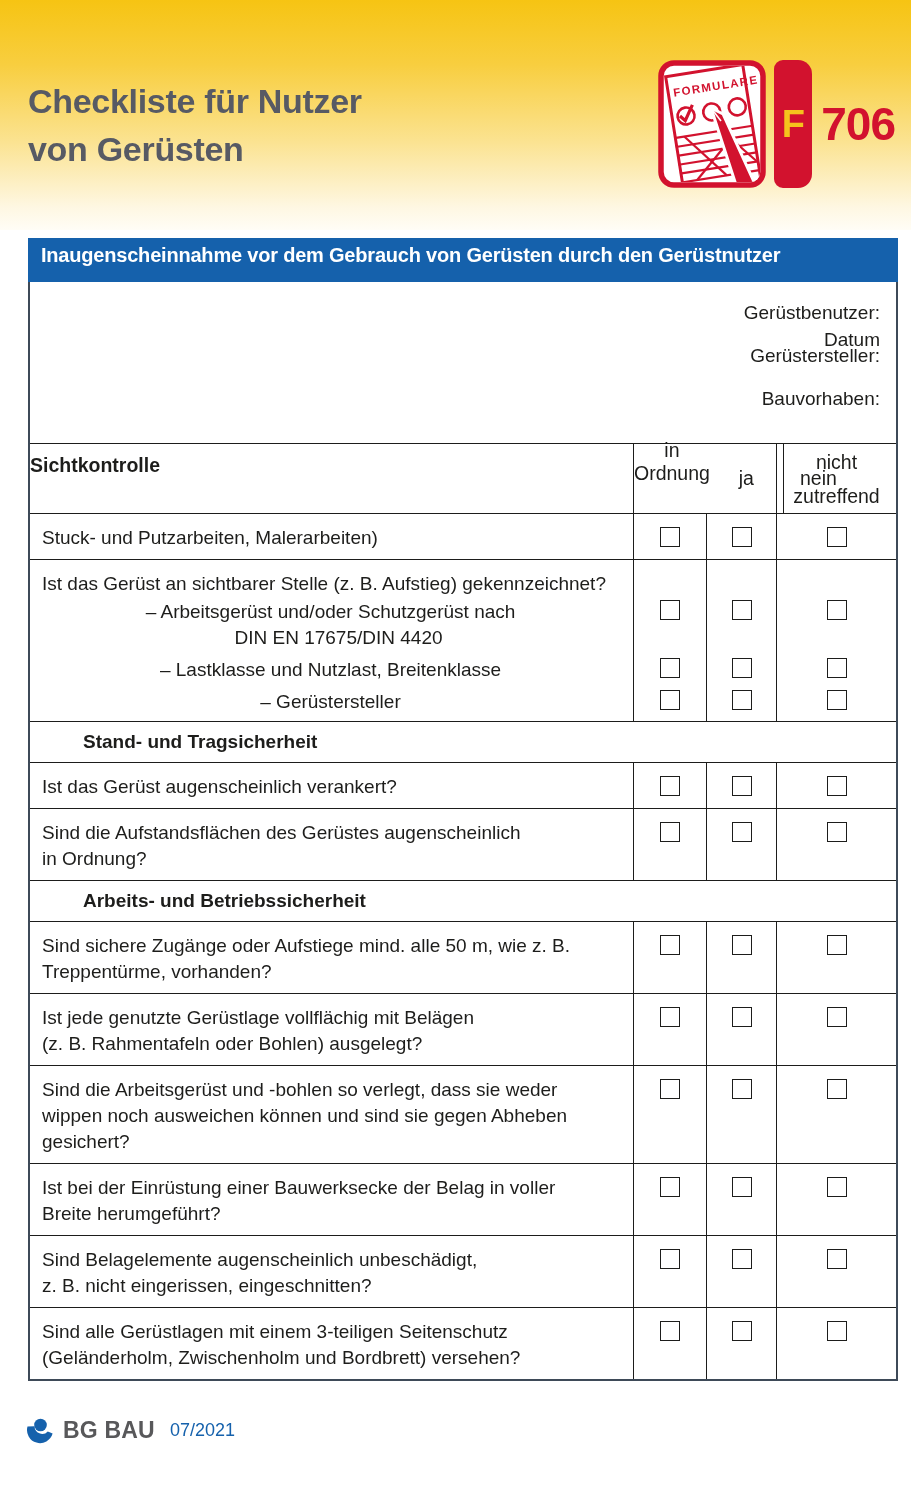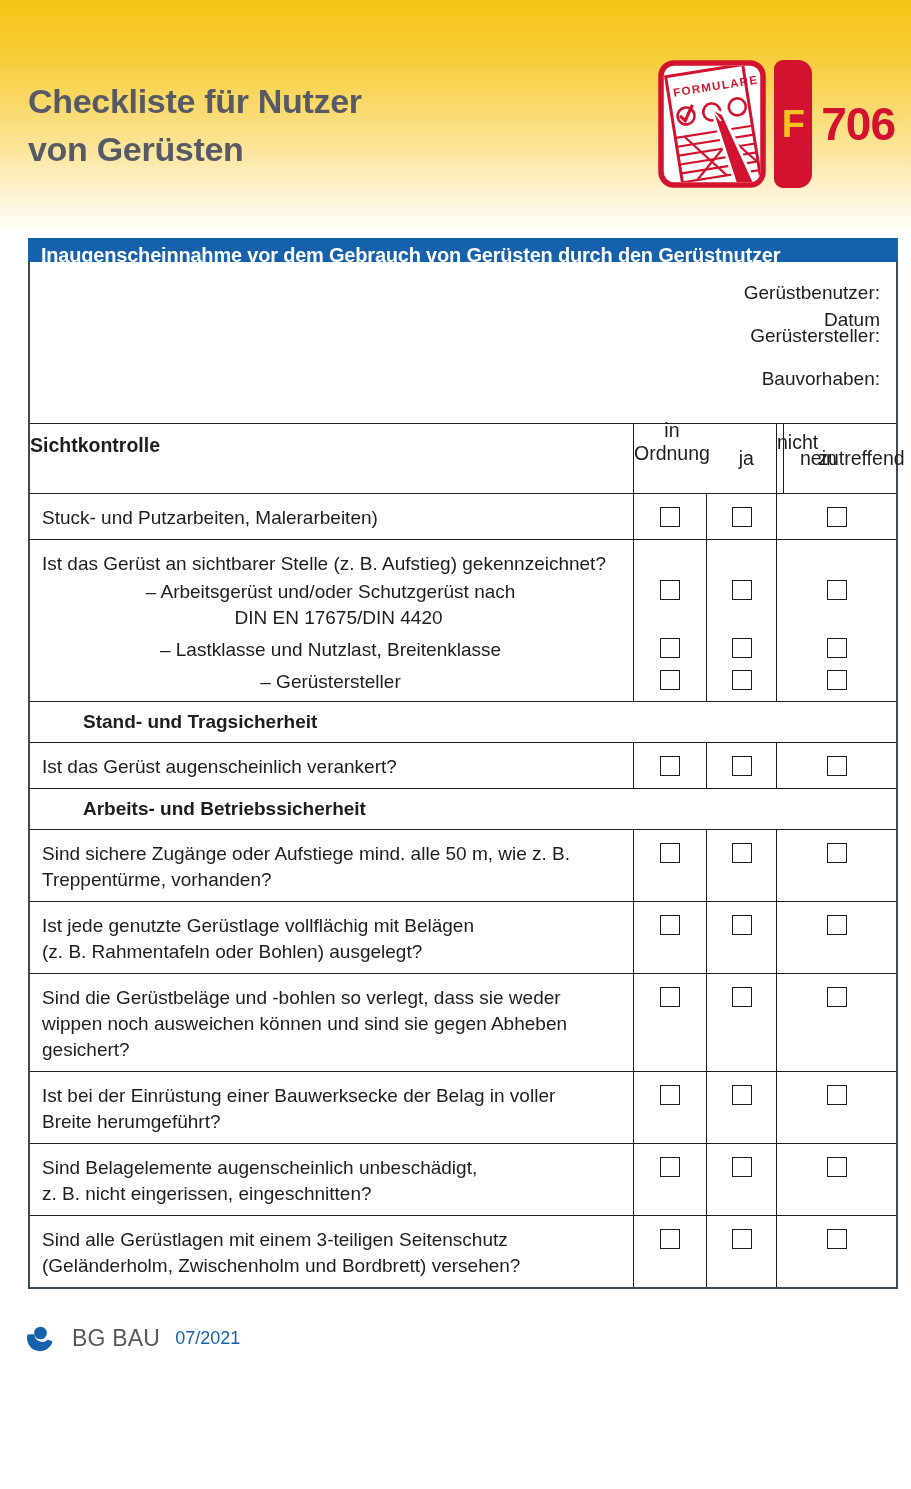"Inaugenscheinnahme vor dem Gebrauch von" .panel-bar { height: 24px -> 44px }
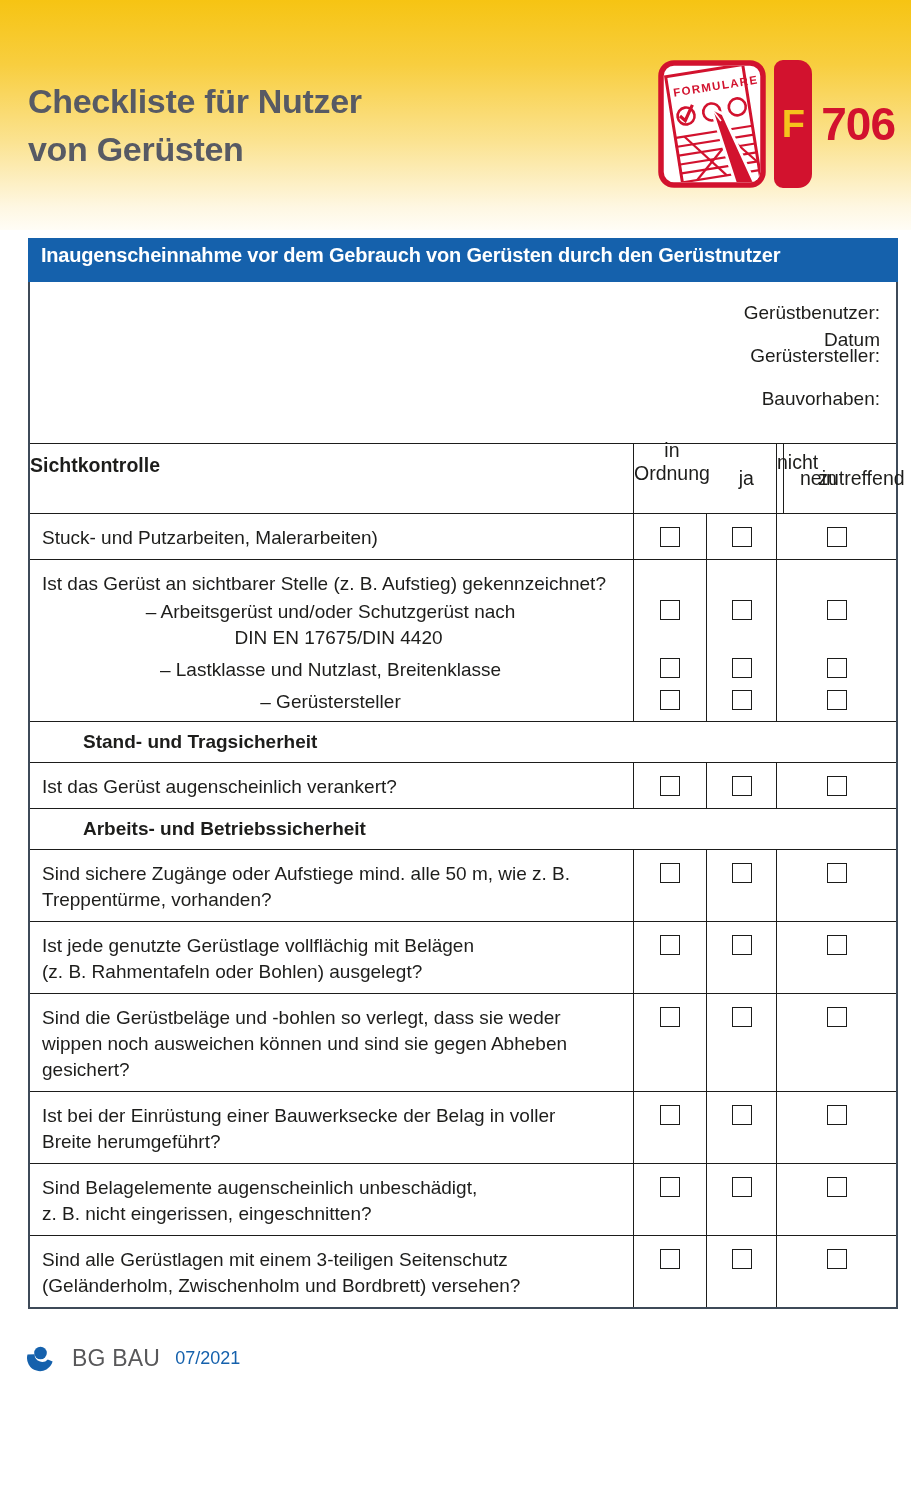"nicht" .th-nz { flex-direction: row -> column }
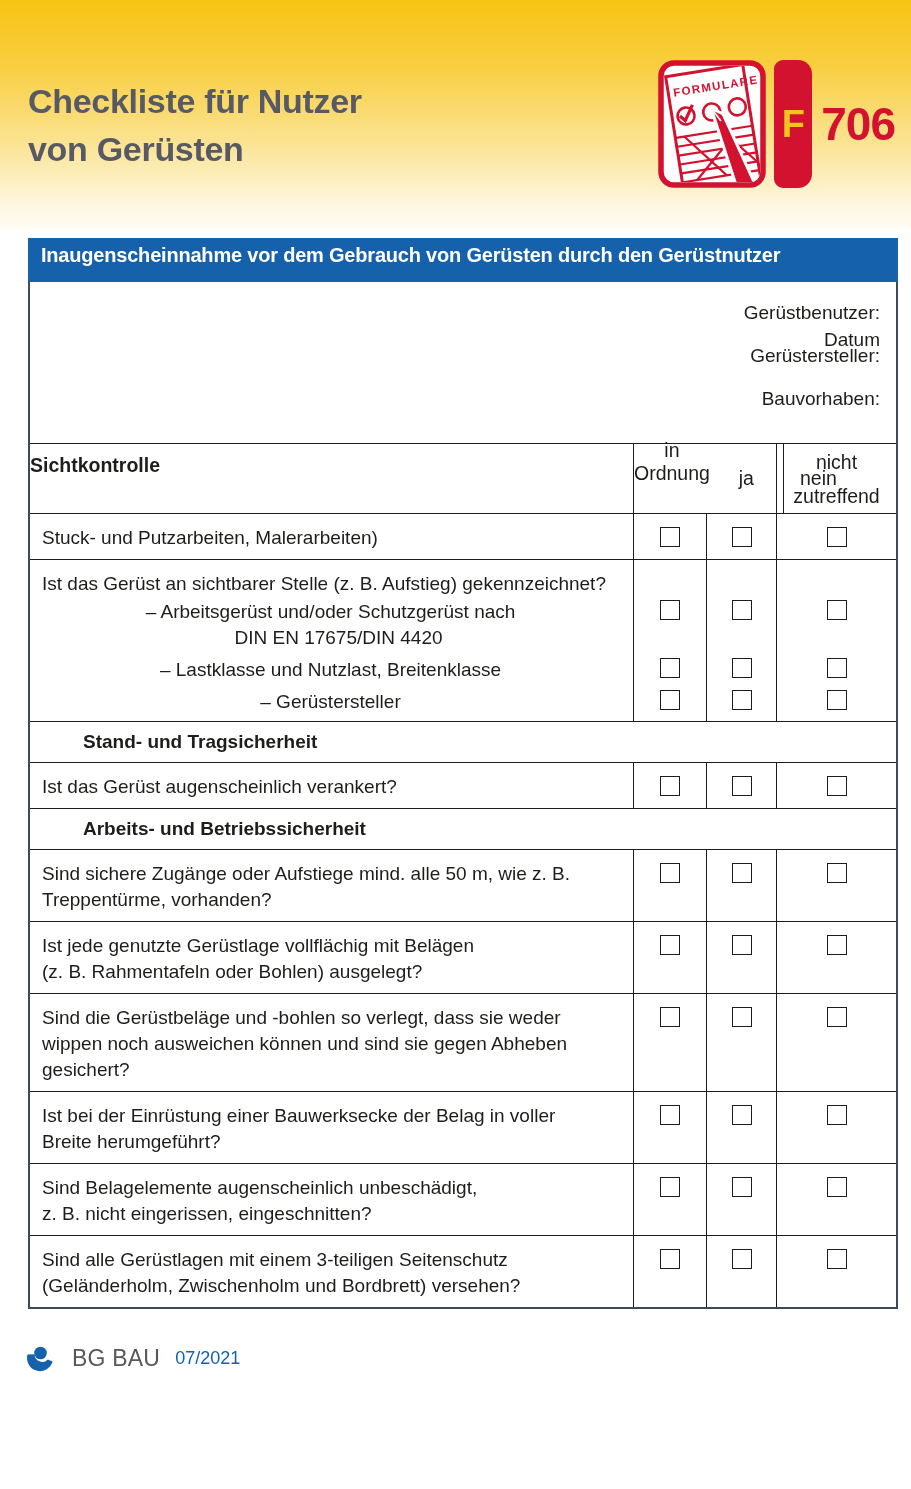"Sind die Aufstandsflächen des Gerüstes" div.trow { html: none -> <div> <div> <div>Sind die Aufstandsflächen des Gerüstes augenscheinlich</div> <div>in Ordnung?</div> </div> <div> <span></span> </div> <div> <span></span> </div> <div> <span></span> </div> </div> }
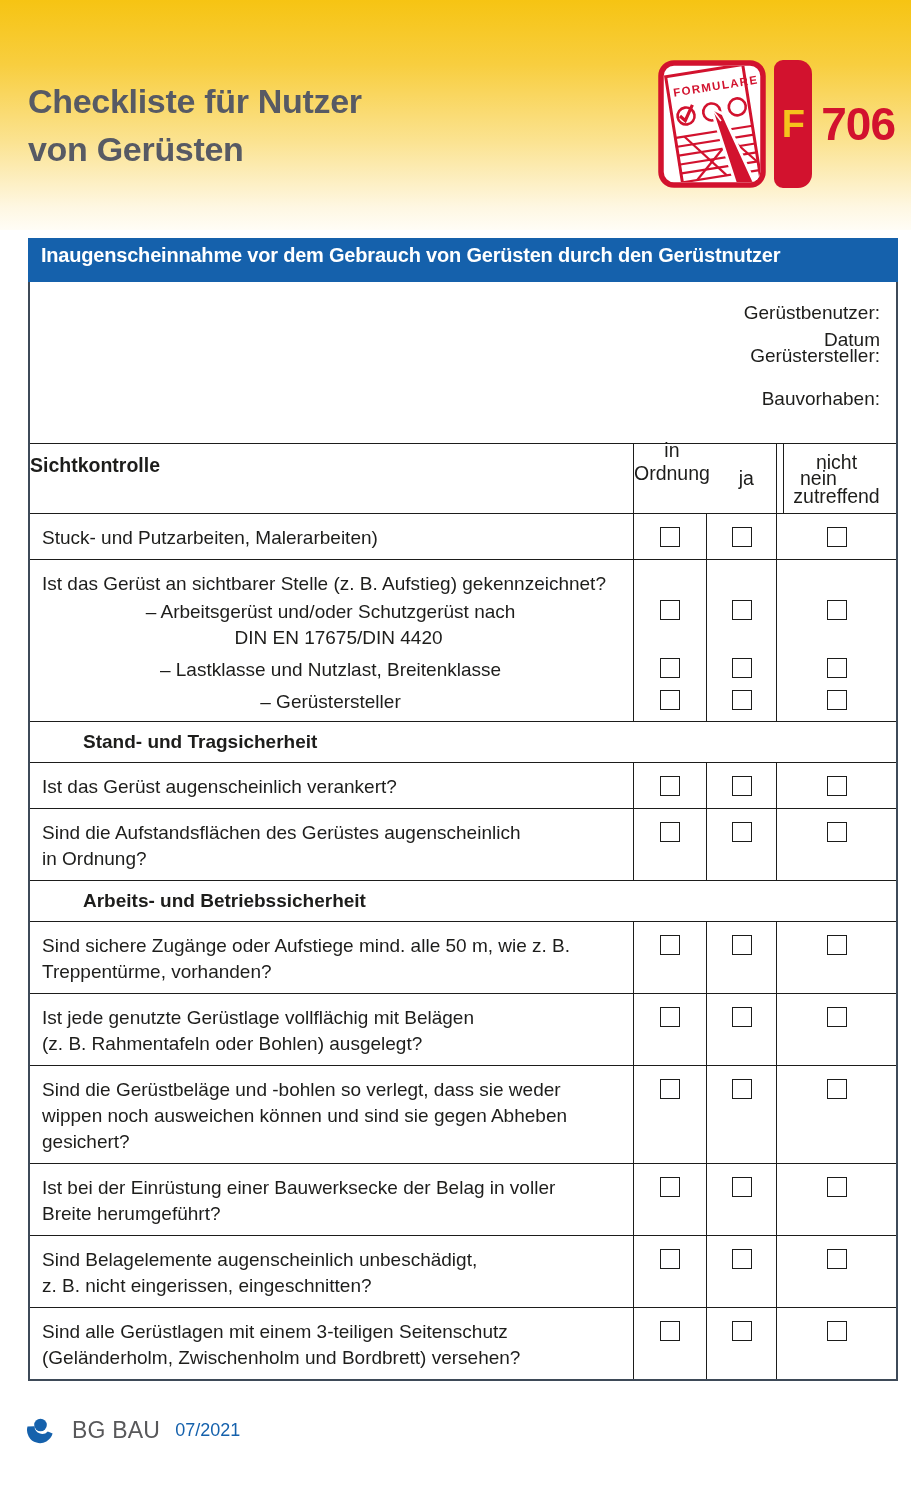"Sind die Gerüstbeläge und -bohlen" div.qline { text: Gerüstbeläge -> Arbeitsgerüst }
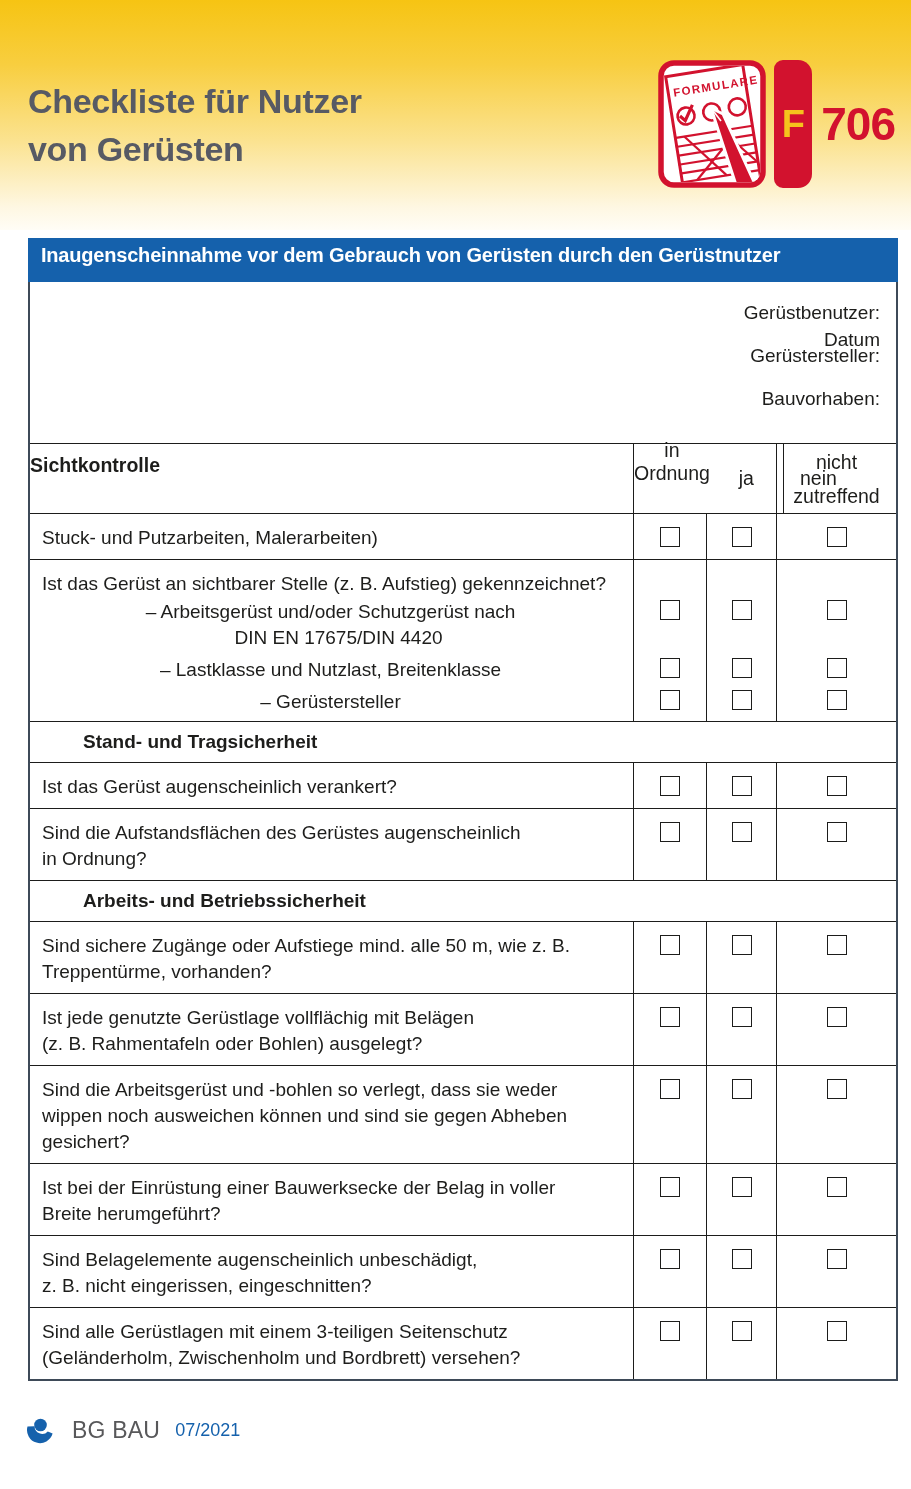"BG BAU" .footer-brand { font-weight: normal -> bold; margin-left: 18px -> 9px }
